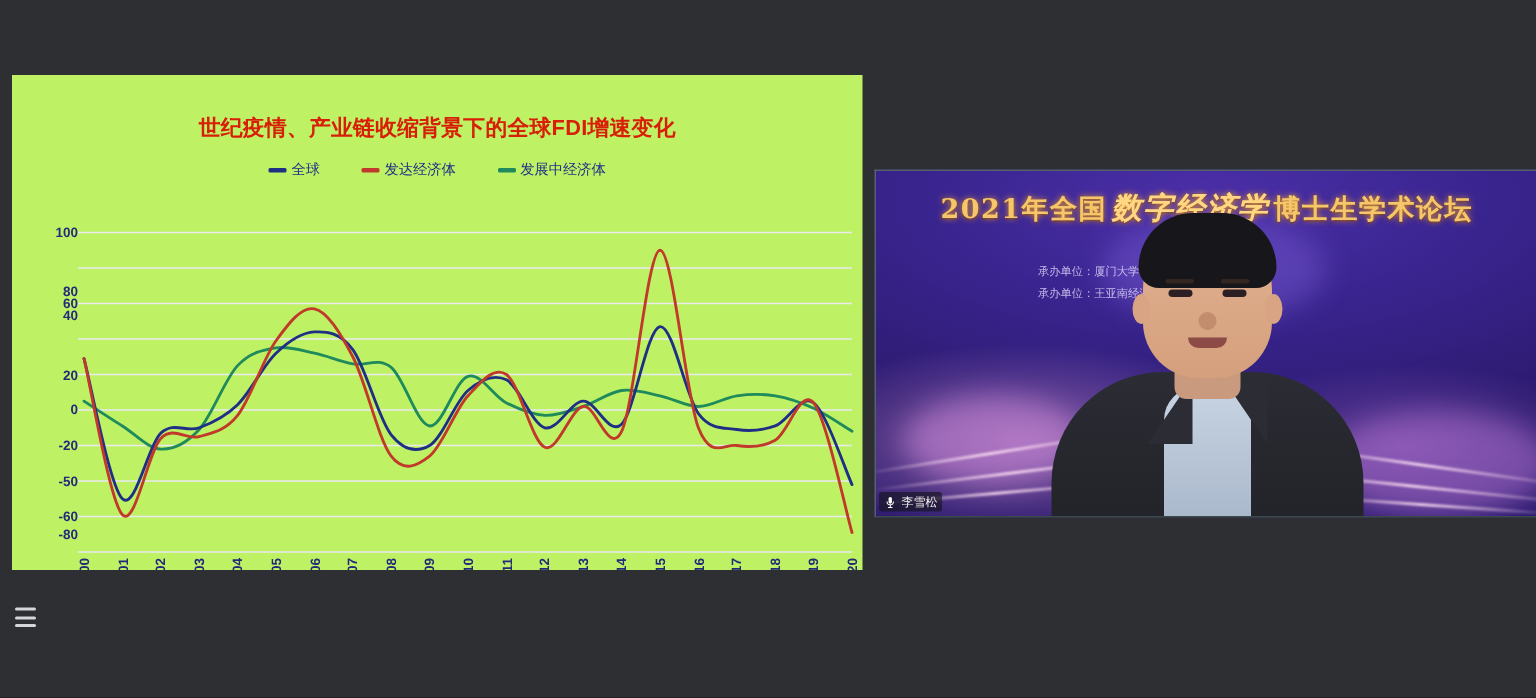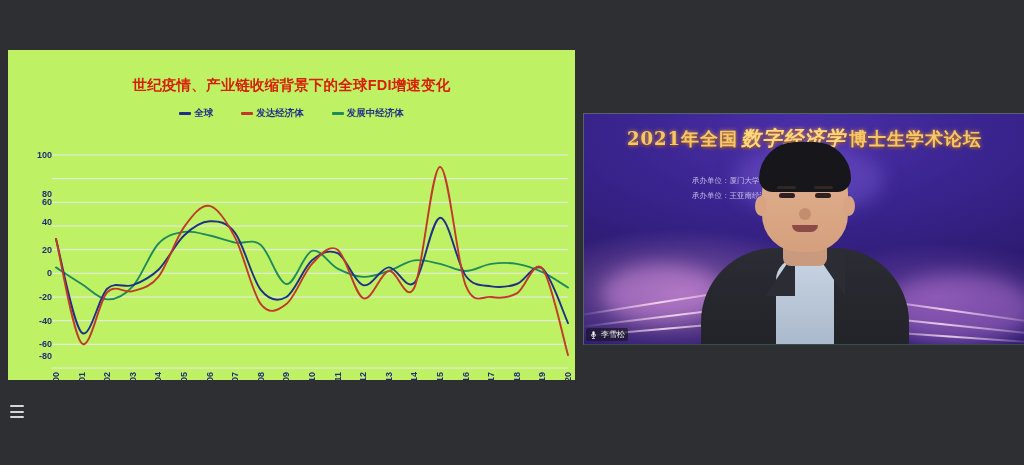"全球" .legend-item { font-weight: bold -> normal }
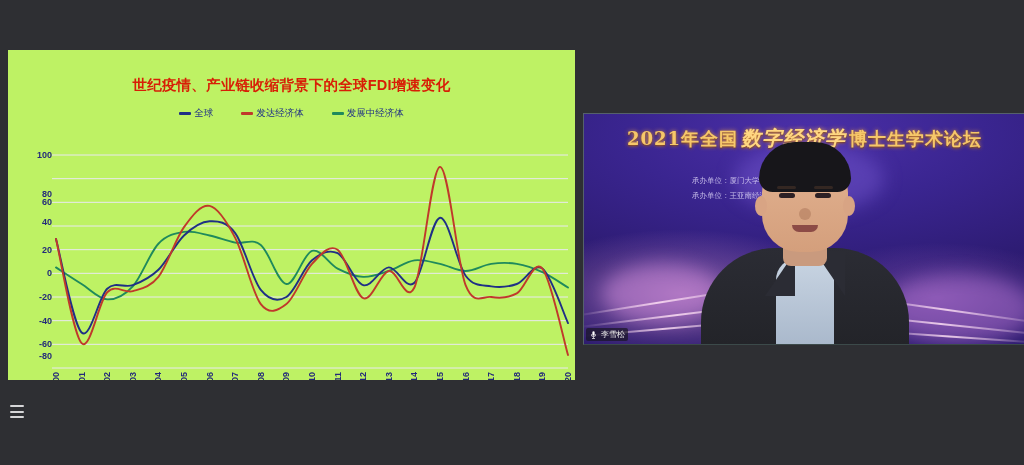"40" div.ytick { top: 172px -> 160px }
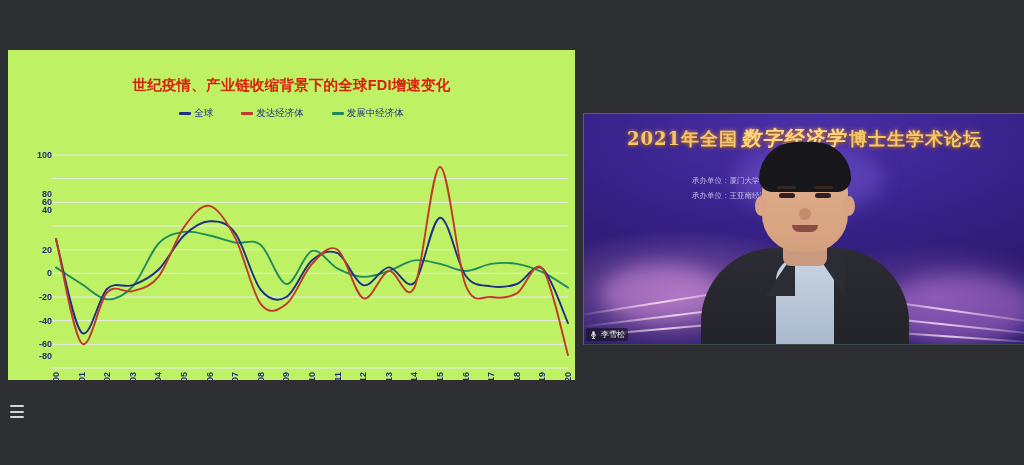"-40" div.ytick { text: -40 -> -50 }
